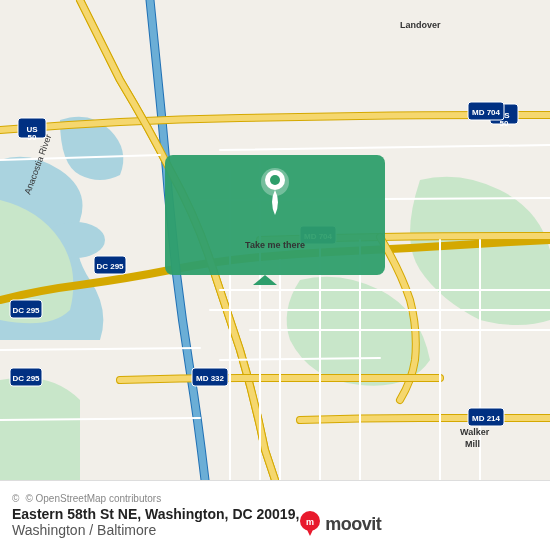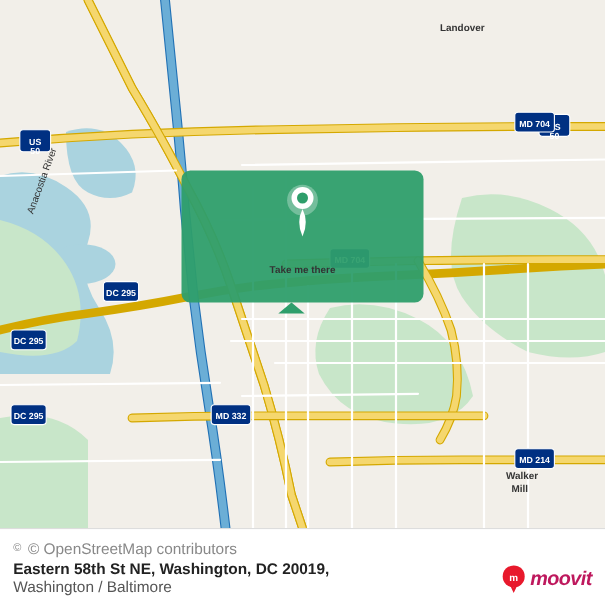"© OpenStreetMap contributors" span { font-size: 14px -> 10px }
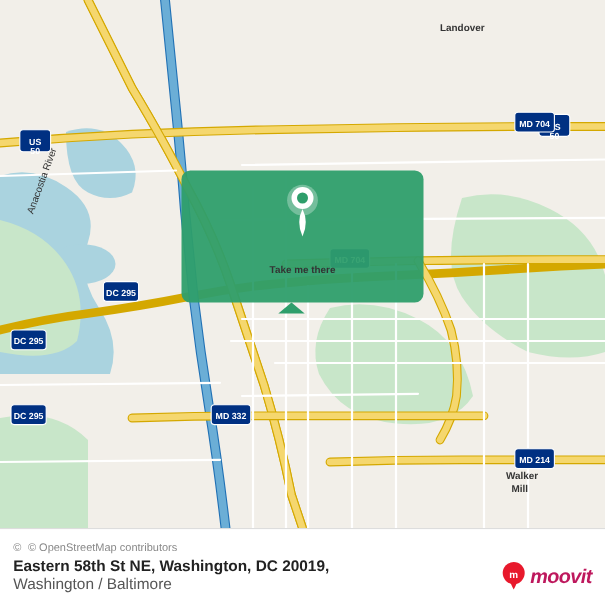"Eastern 58th St NE, Washington," div { justify-content: space-between -> flex-start }
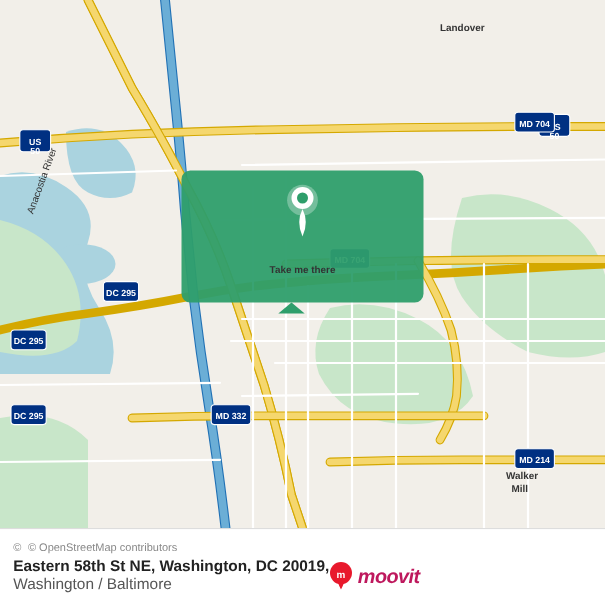"moovit" #moovit-text { color: #be185d -> #404040; font-style: italic -> none }
